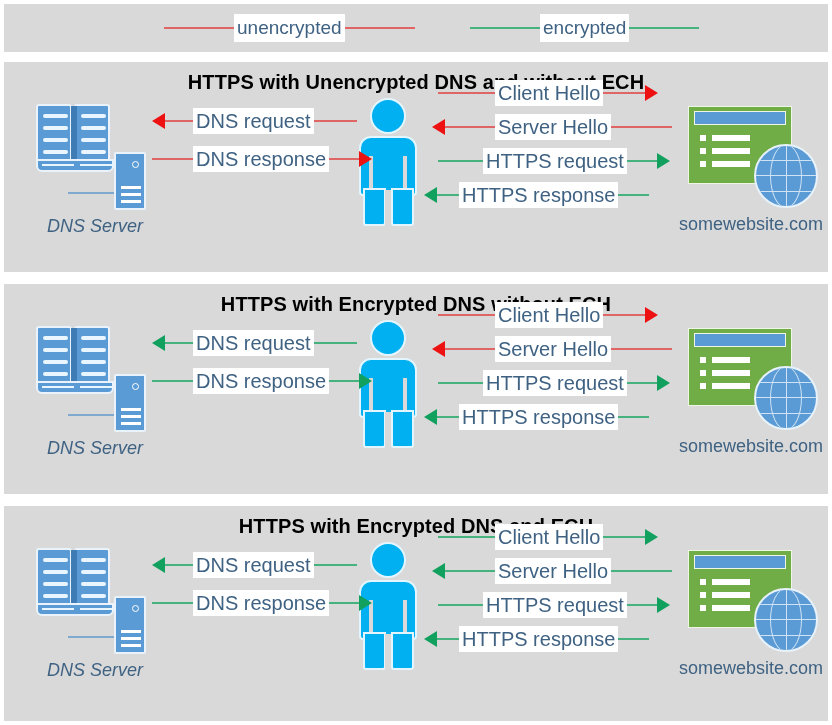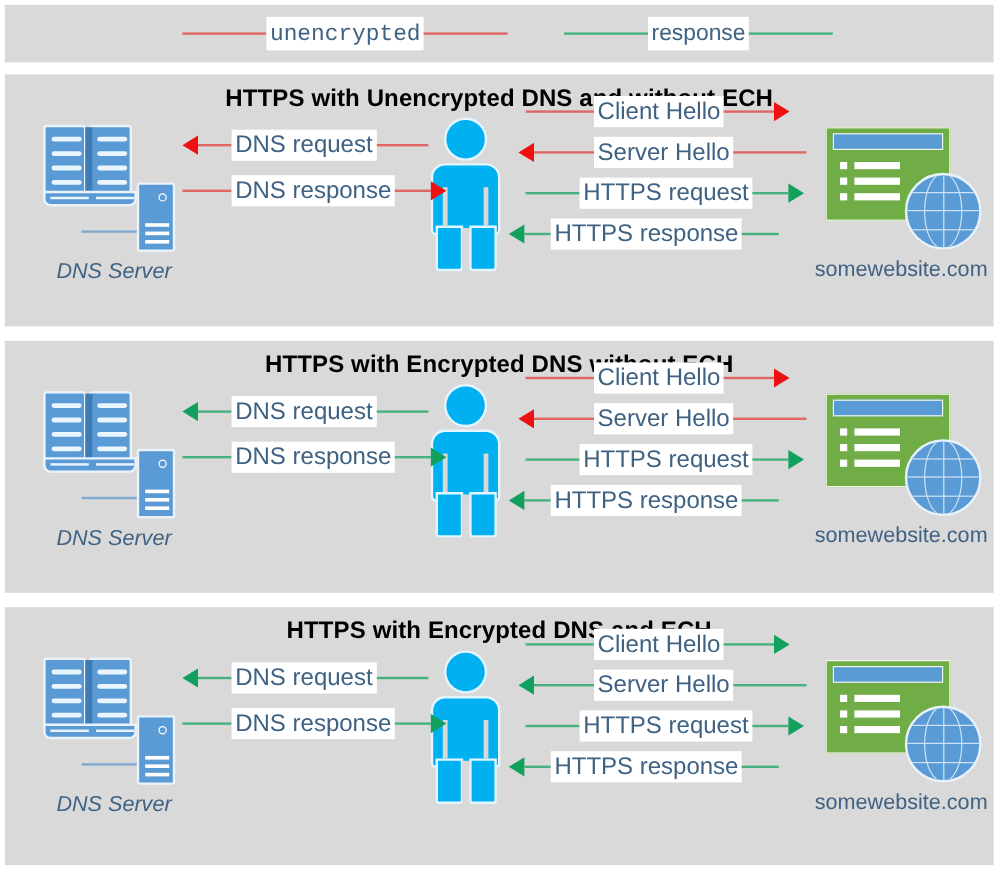"unencrypted" #legend-unencrypted { font-family: Liberation Mono, monospace -> none; left: 148px -> 160px }
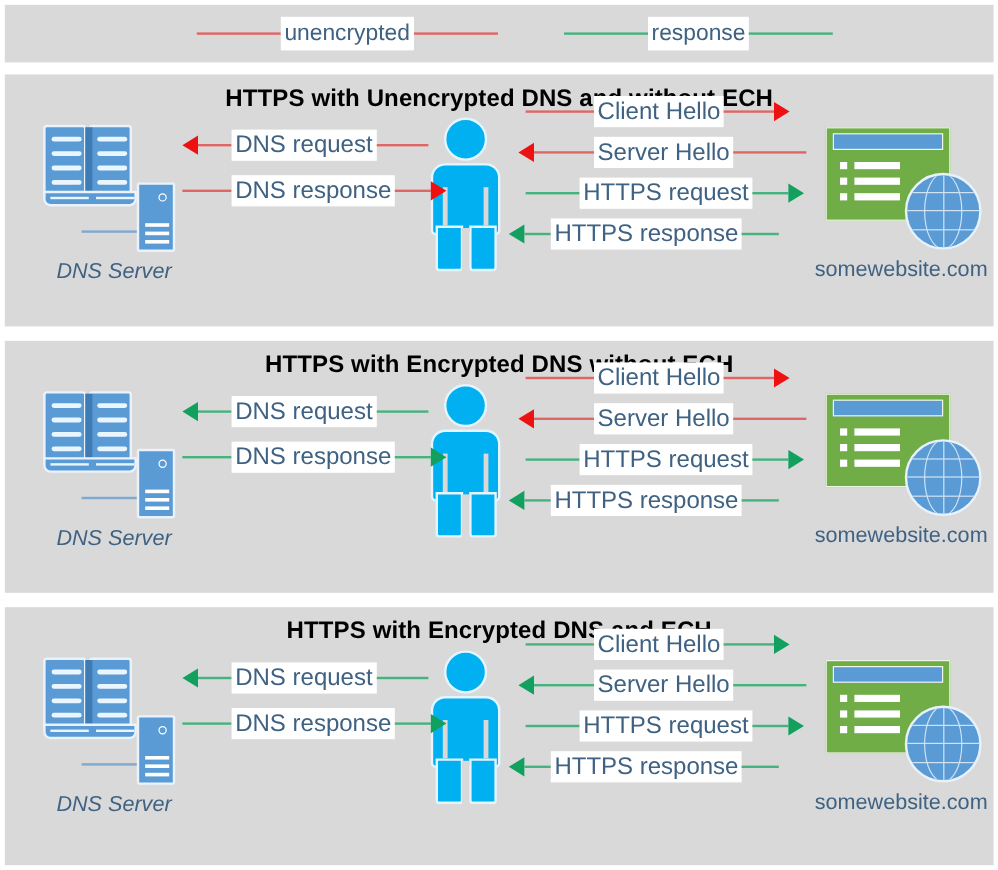"response" div.legend-text { text: response -> encrypted }
